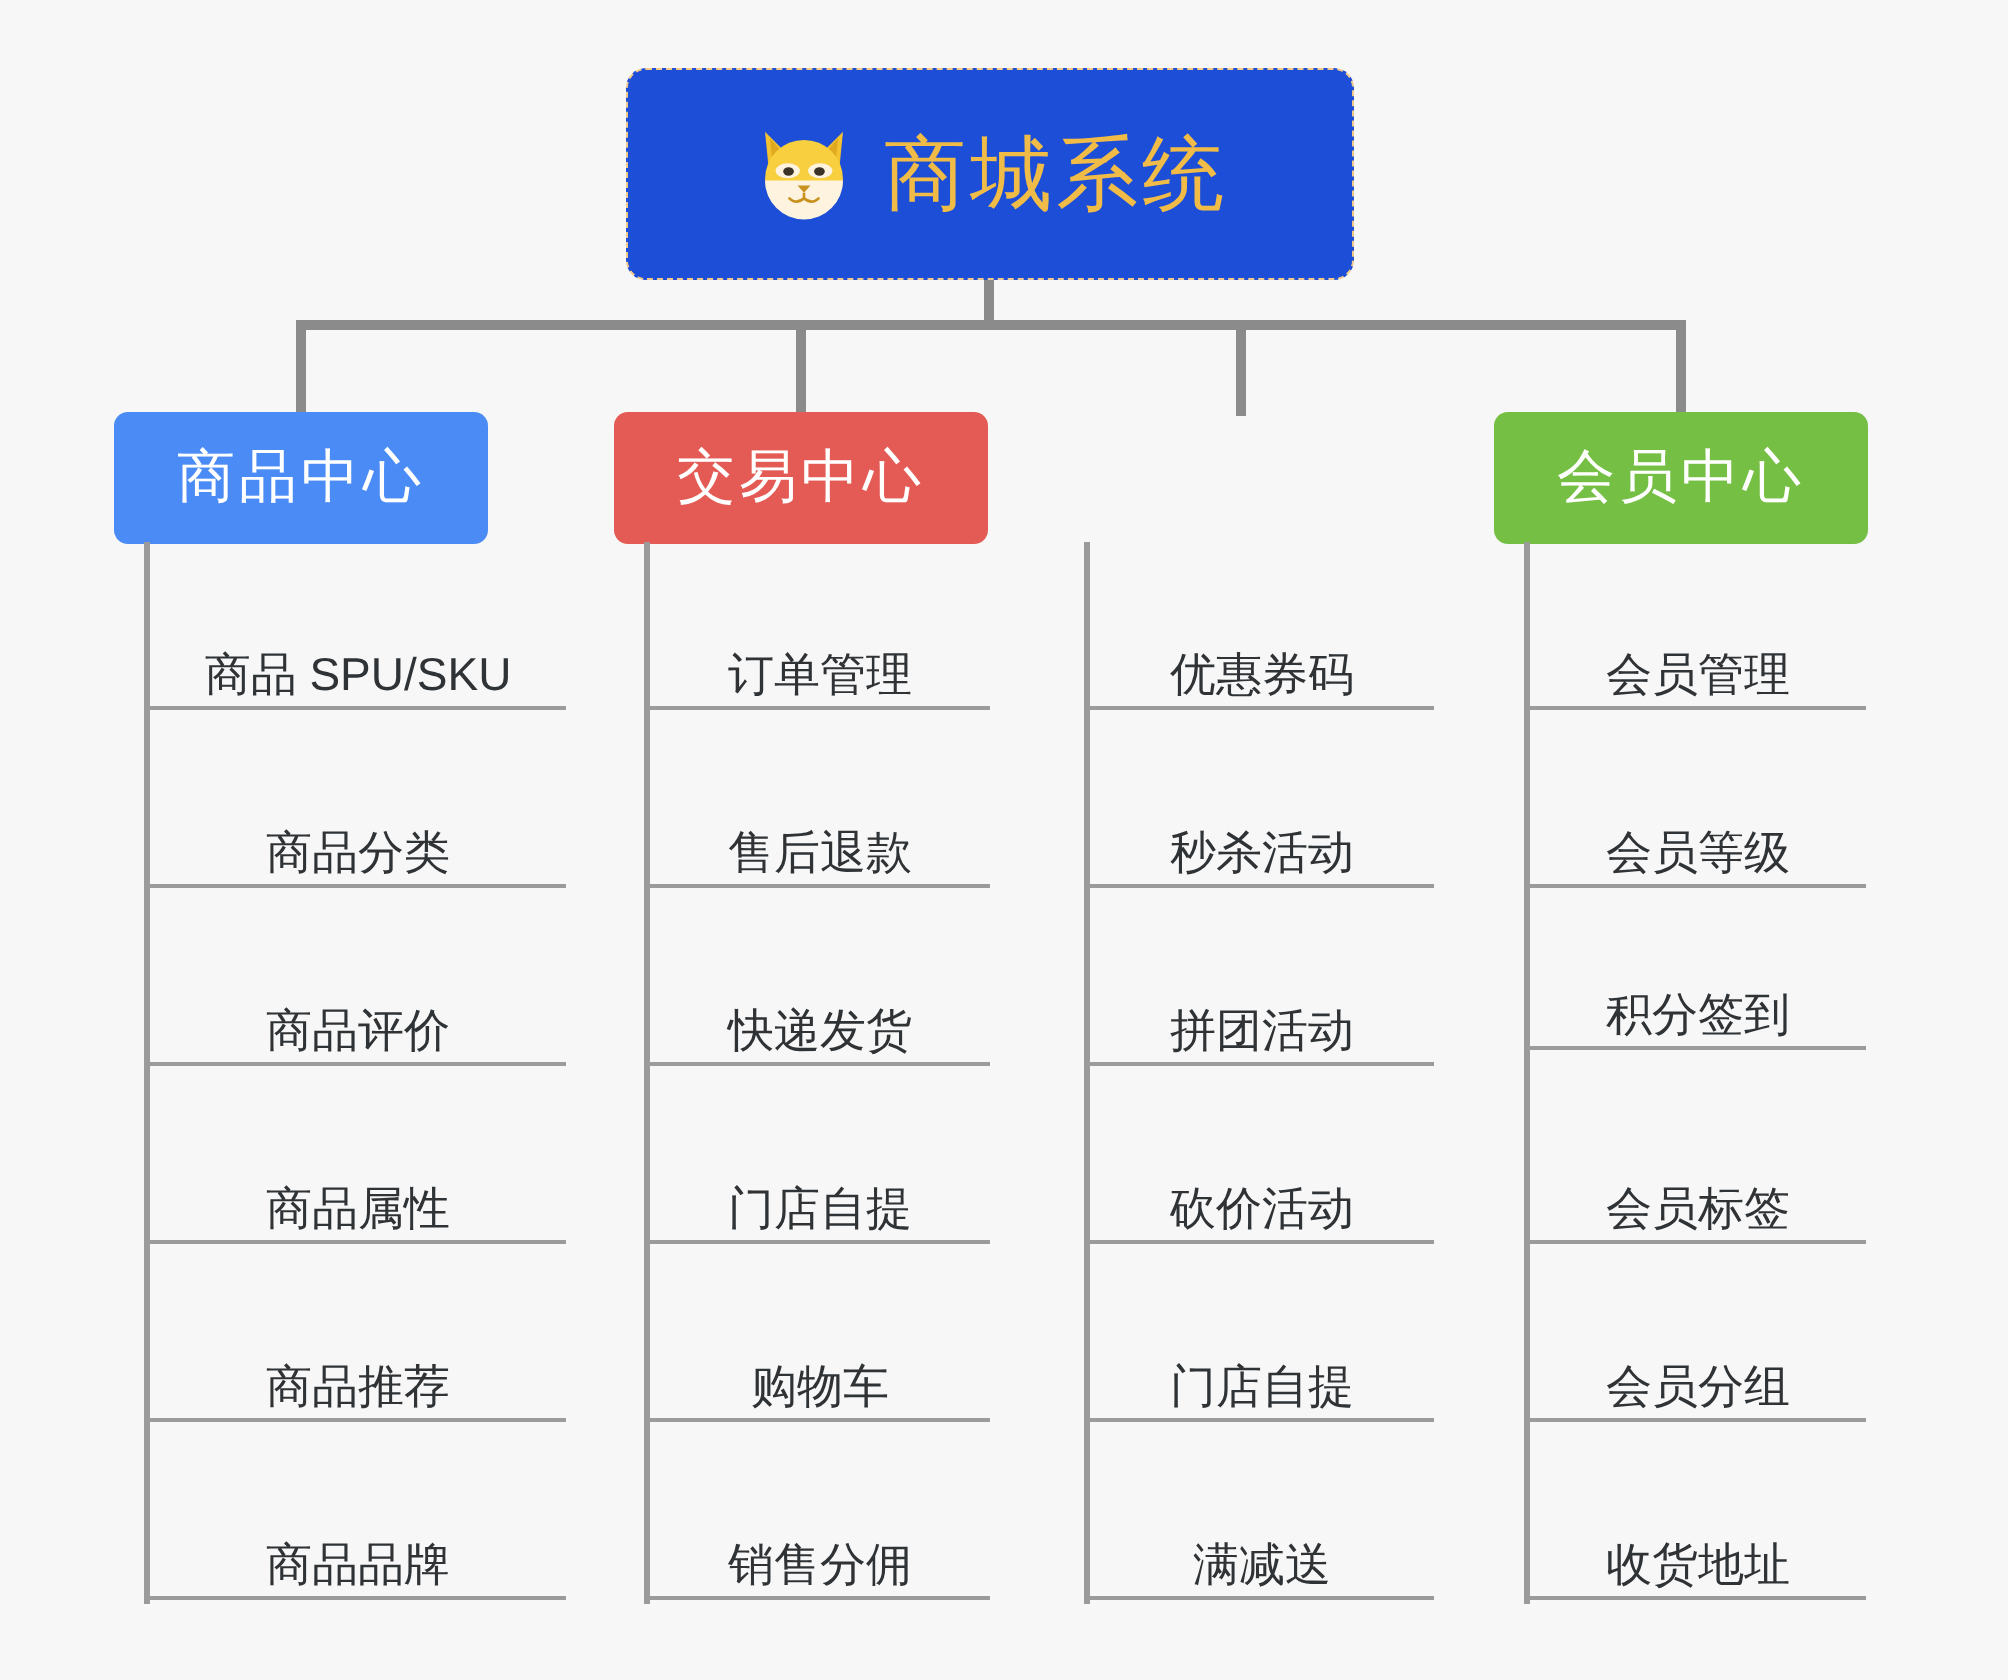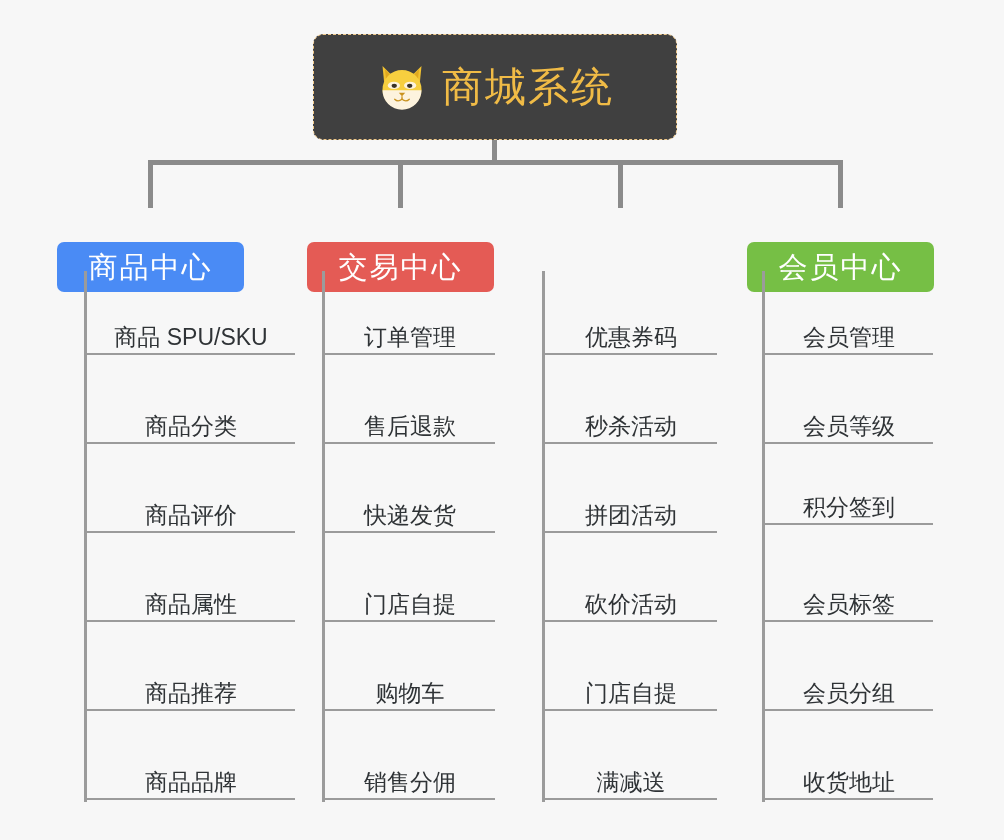"商城系统" .root-node { background: #404040 -> #1d4ed8 }
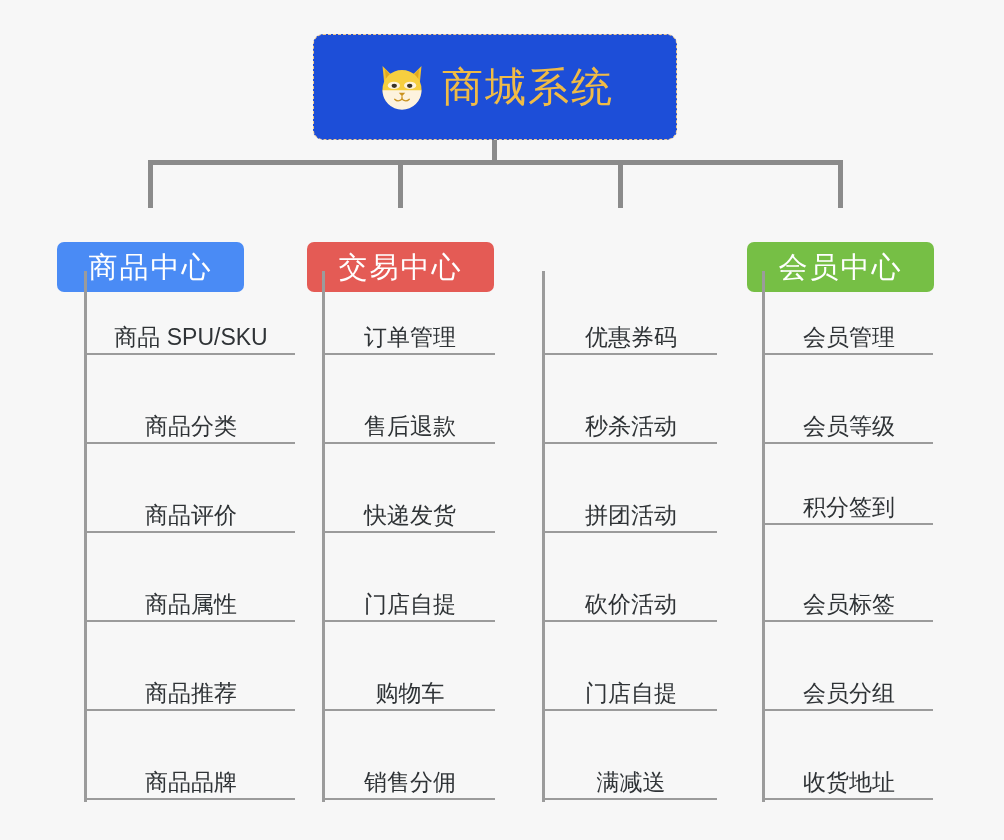"商品中心" .cat-box { height: 50px -> 66px; margin-top: 36px -> none }
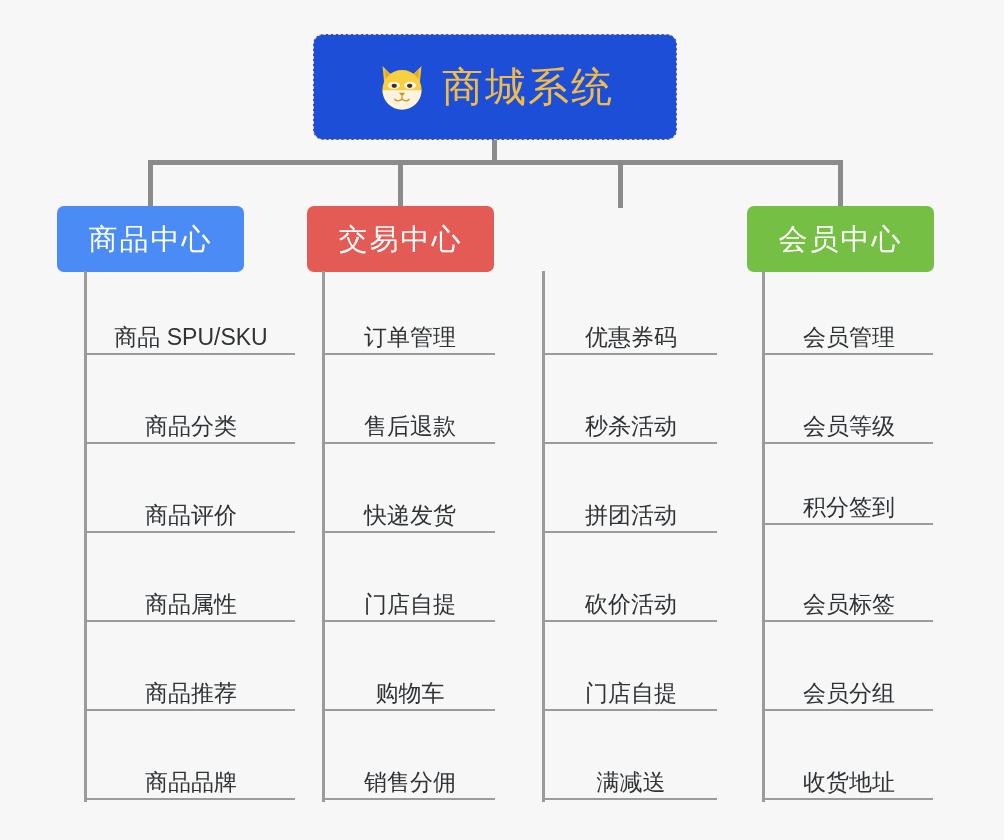"商品 SPU/SKU" div.col { left: 84px -> 72px }
